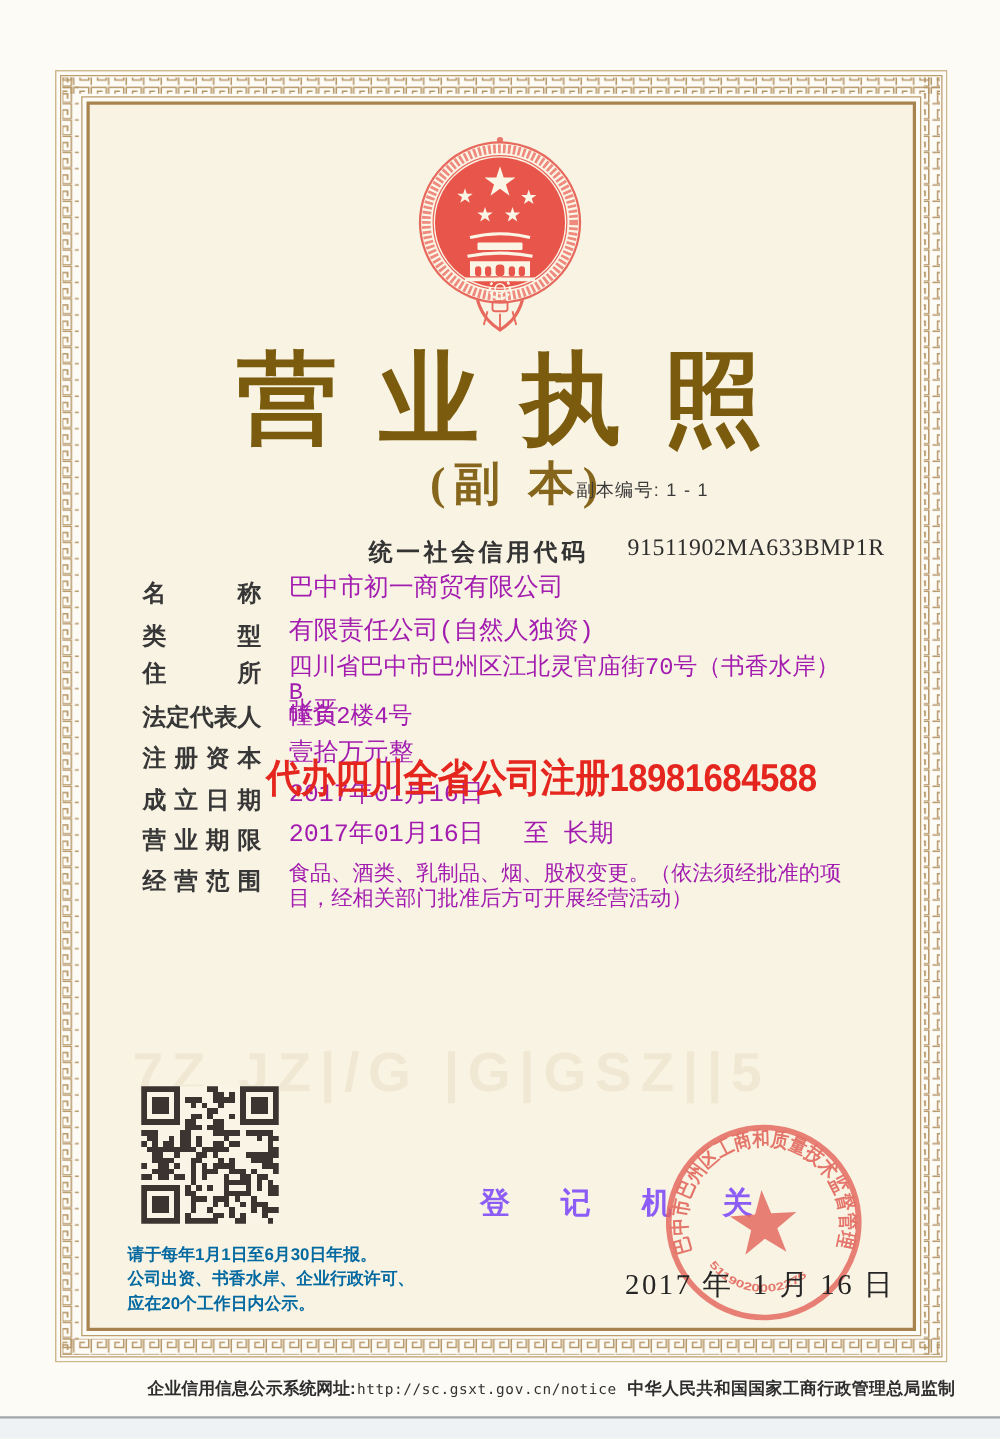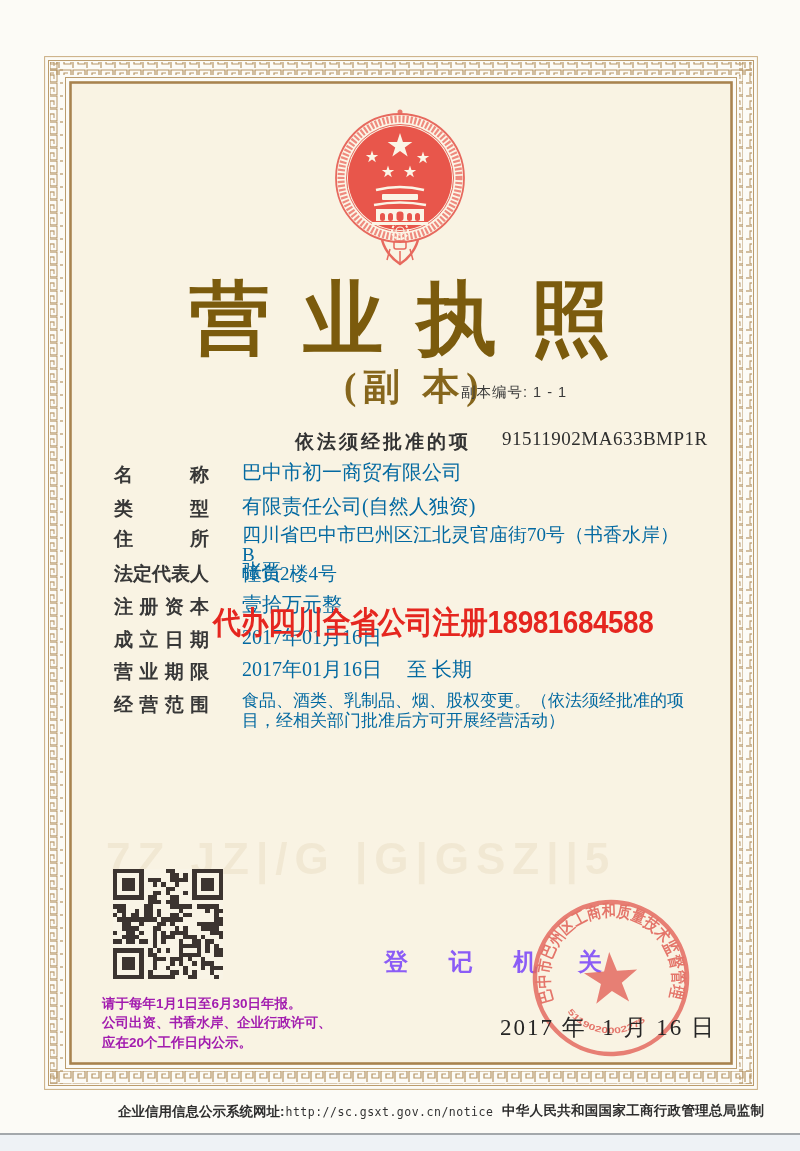"依法须经批准的项" div.credit-label { text: 依法须经批准的项 -> 统一社会信用代码 }
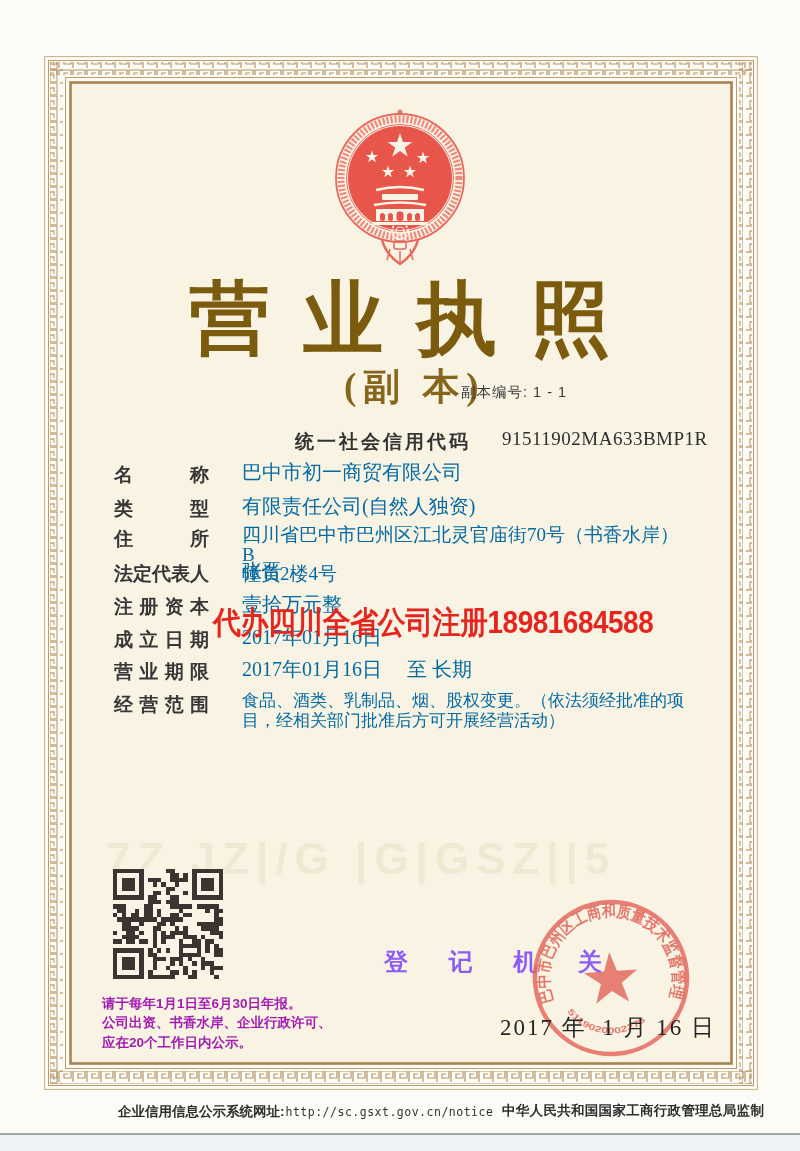"巴中市初一商贸有限公司" .fvalue { color: #0369a1 -> #a21caf; font-family: Liberation Serif, serif -> Liberation Mono, monospace; left: 128px -> 117px }
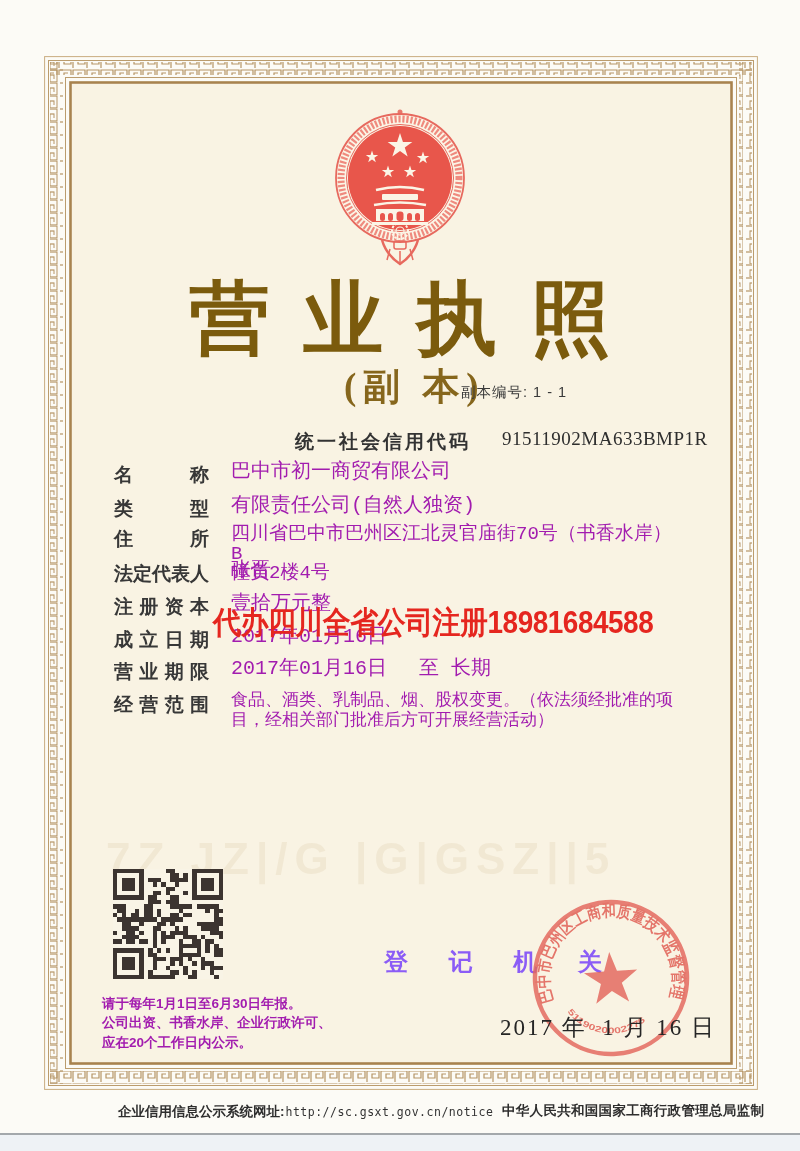"请于每年1月1日至6月30日年报。" .annual { color: #a21caf -> #0369a1 }
